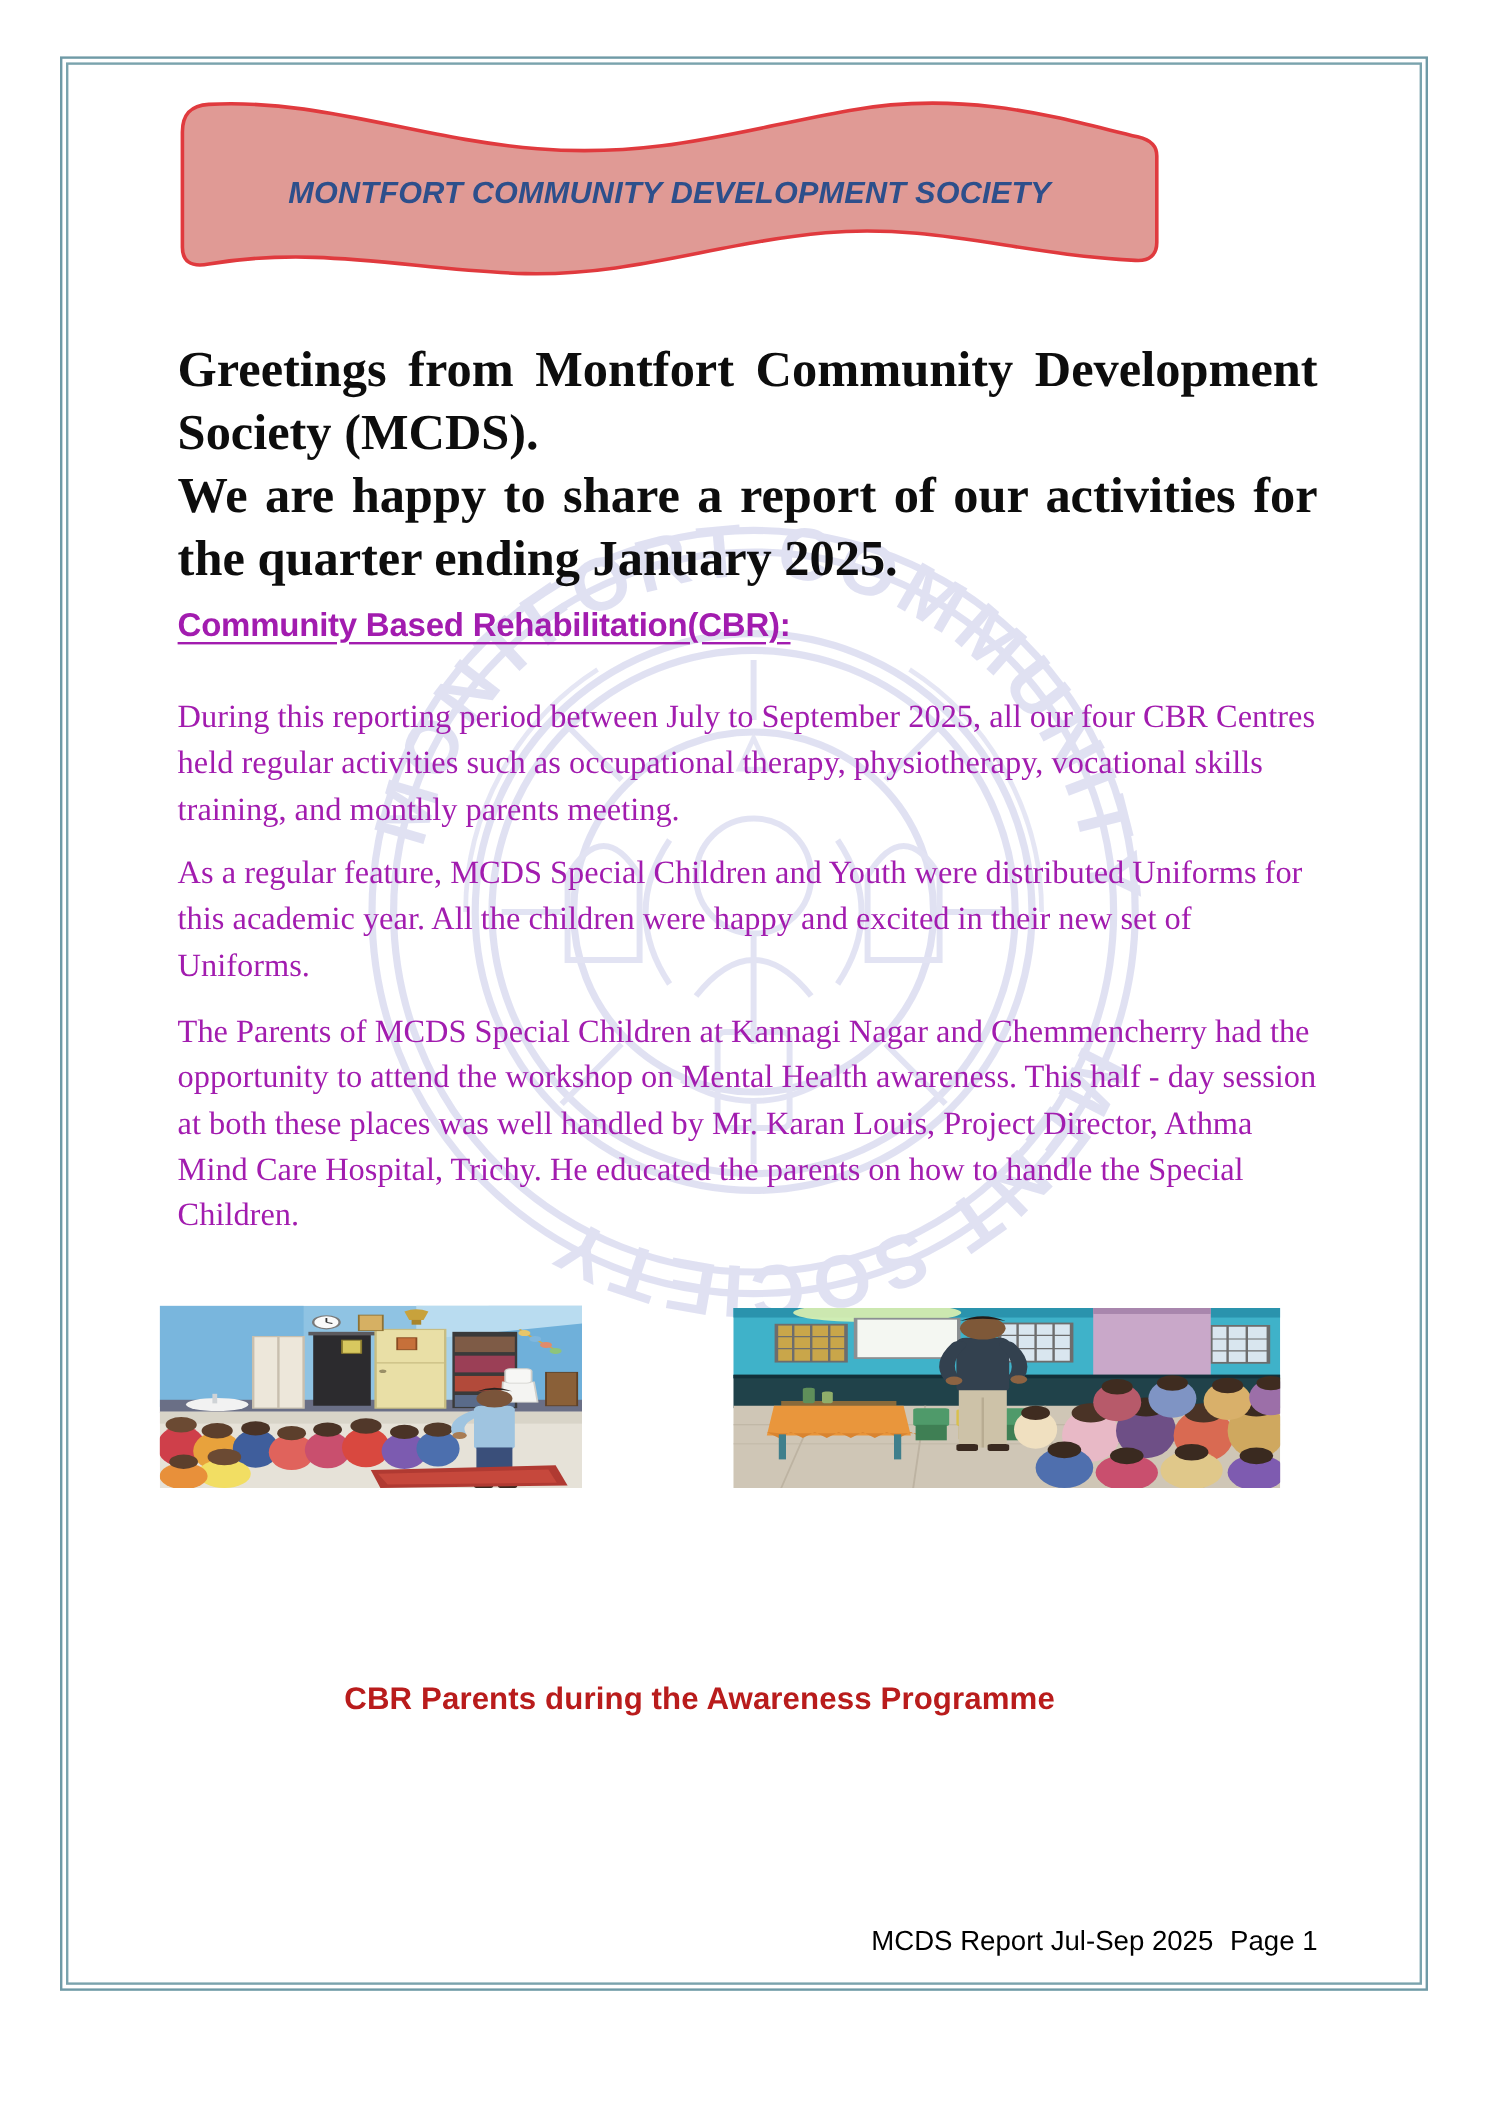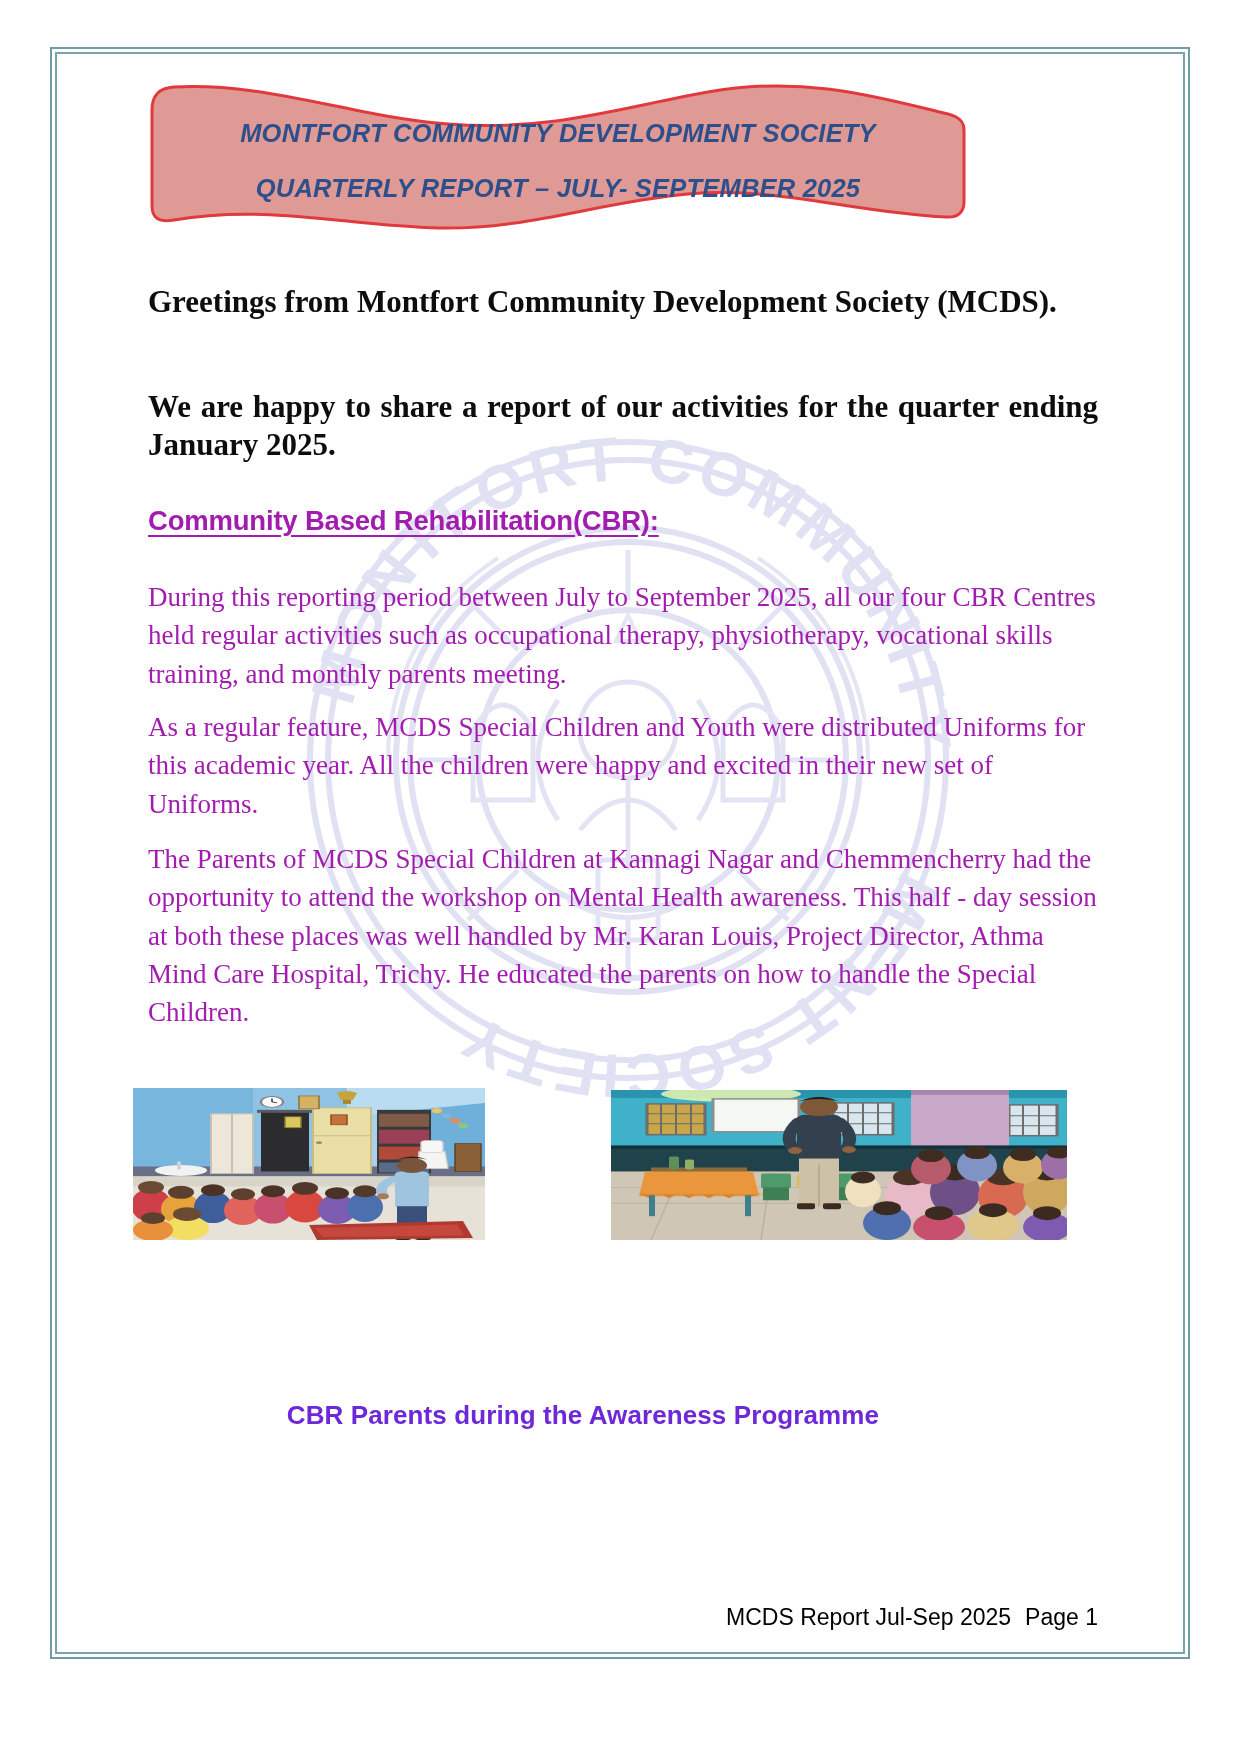"QUARTERLY REPORT – JULY- SEPTEMBER" div.banner-line { html: <div>QUARTERLY REPORT – JULY- SEPTEMBER 2025</div> -> none }
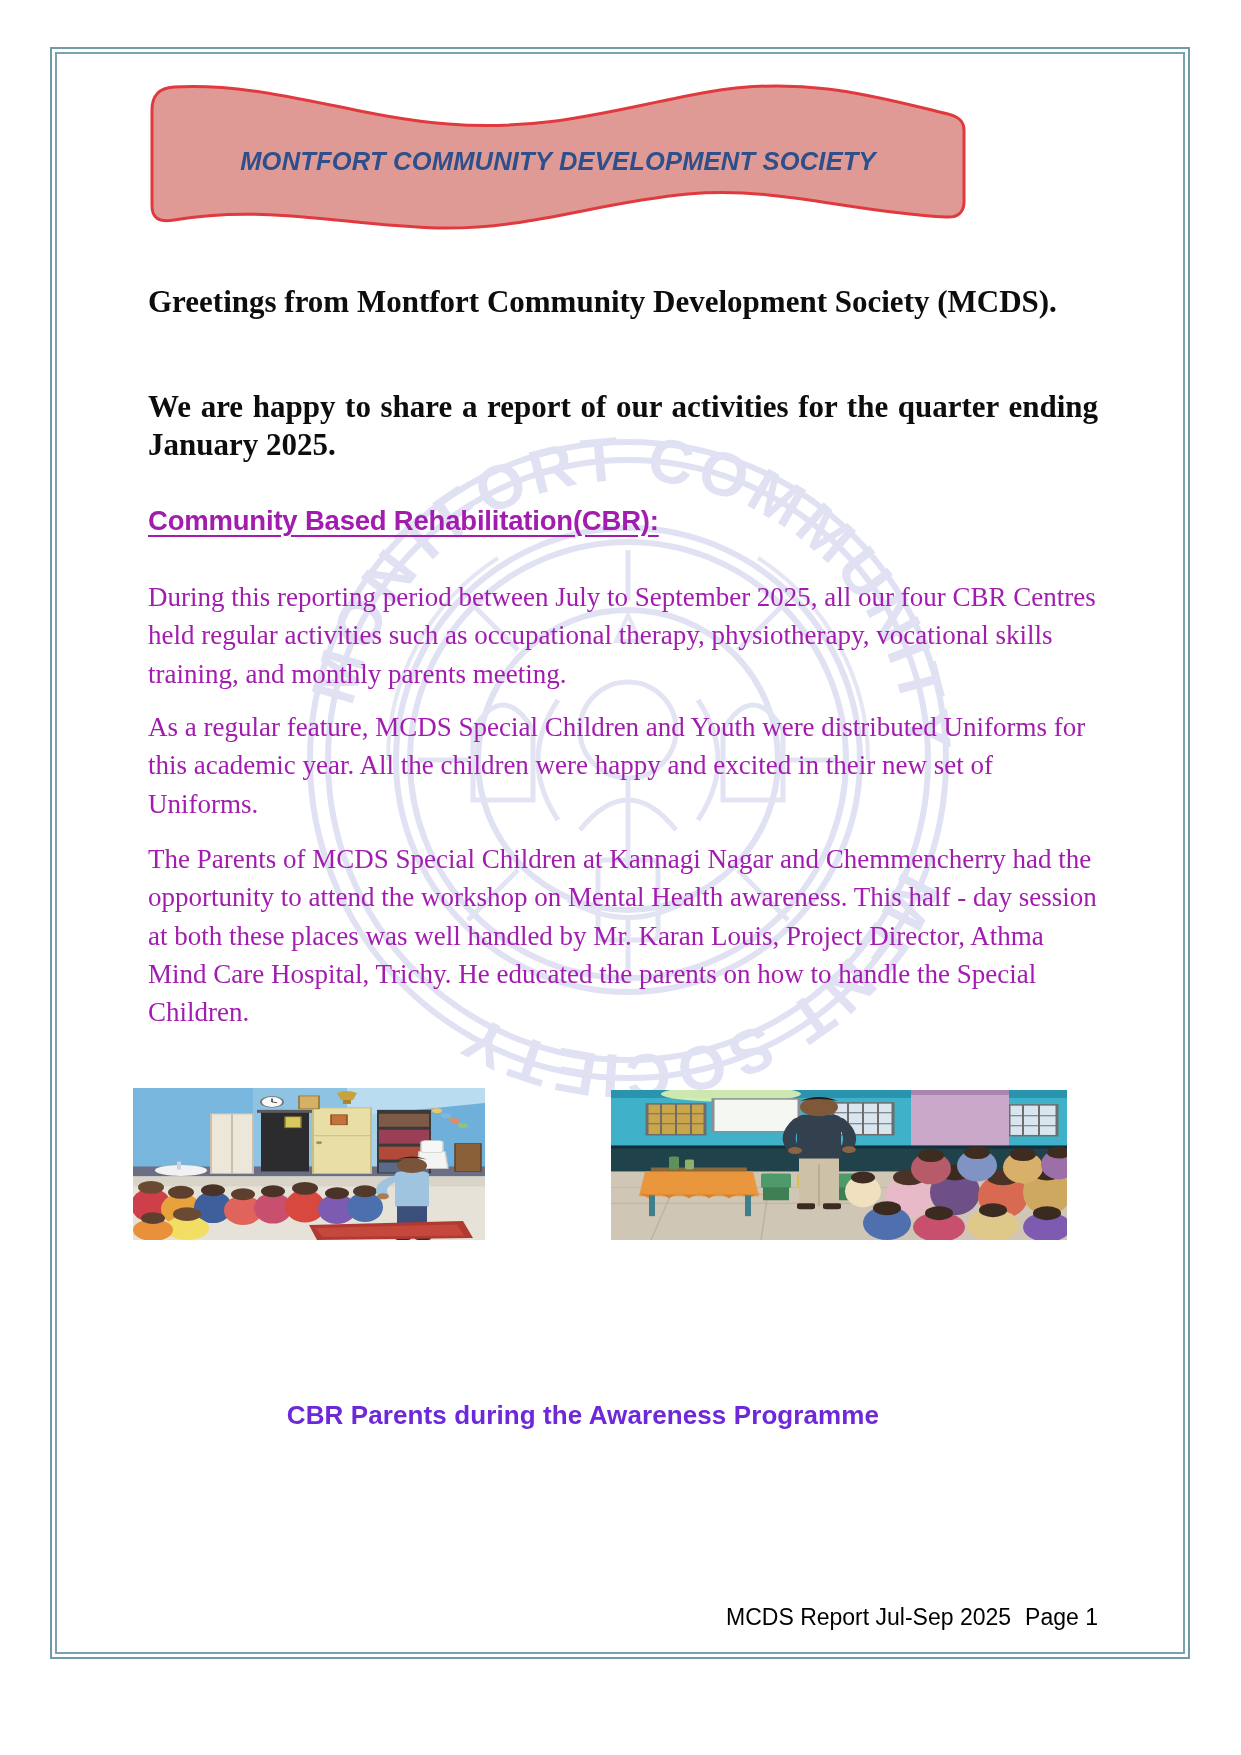"Greetings from Montfort Community" p.intro { font-size: 31px -> 42px }
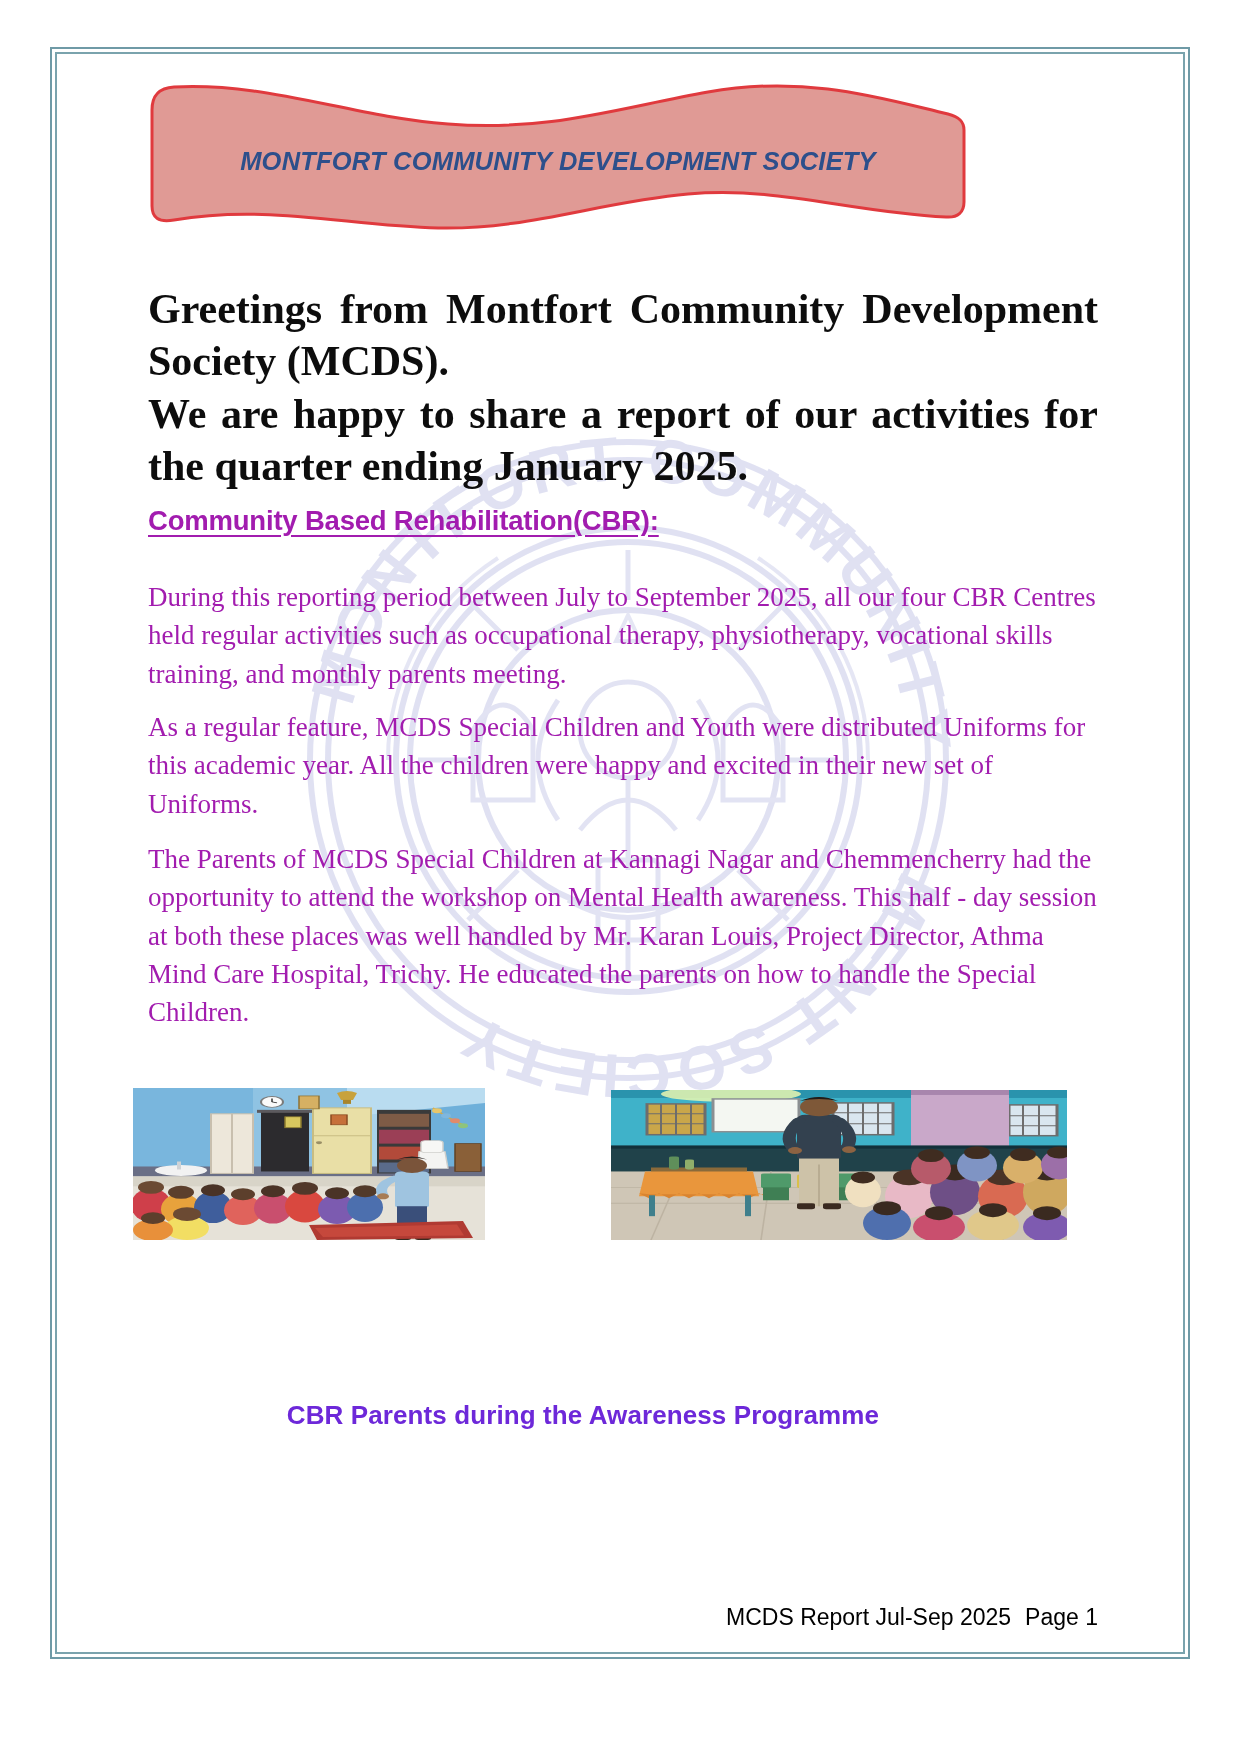"CBR Parents during the Awareness" #caption { color: #6d28d9 -> #b91c1c }
